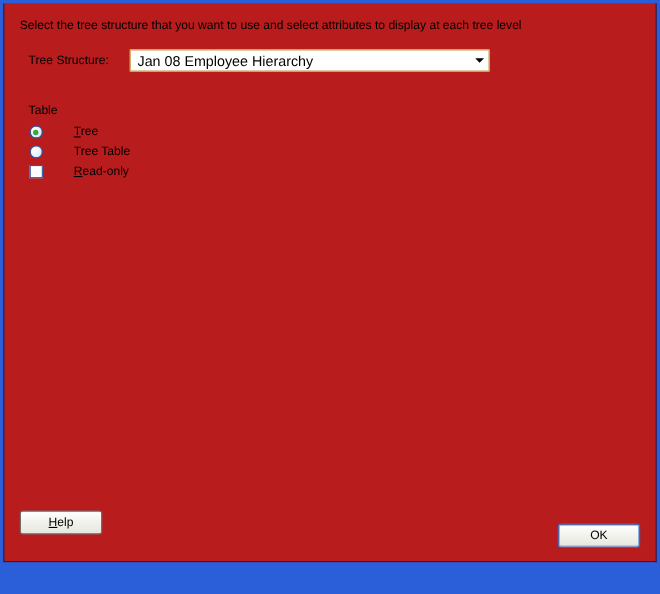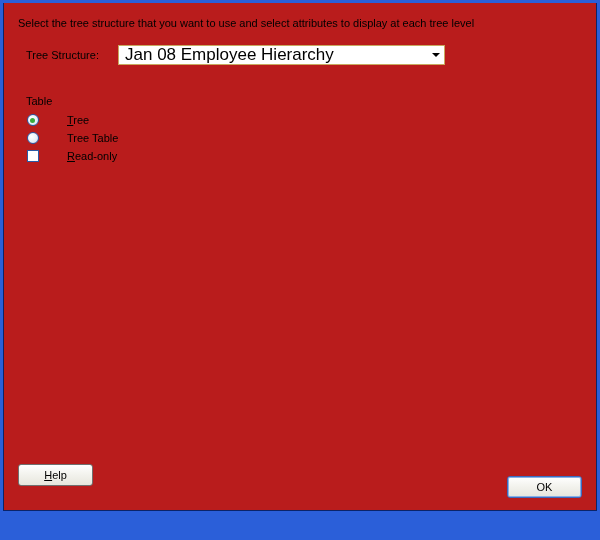"Jan 08 Employee Hierarchy" .combo .combo-text { font-size: 17px -> 13px }
